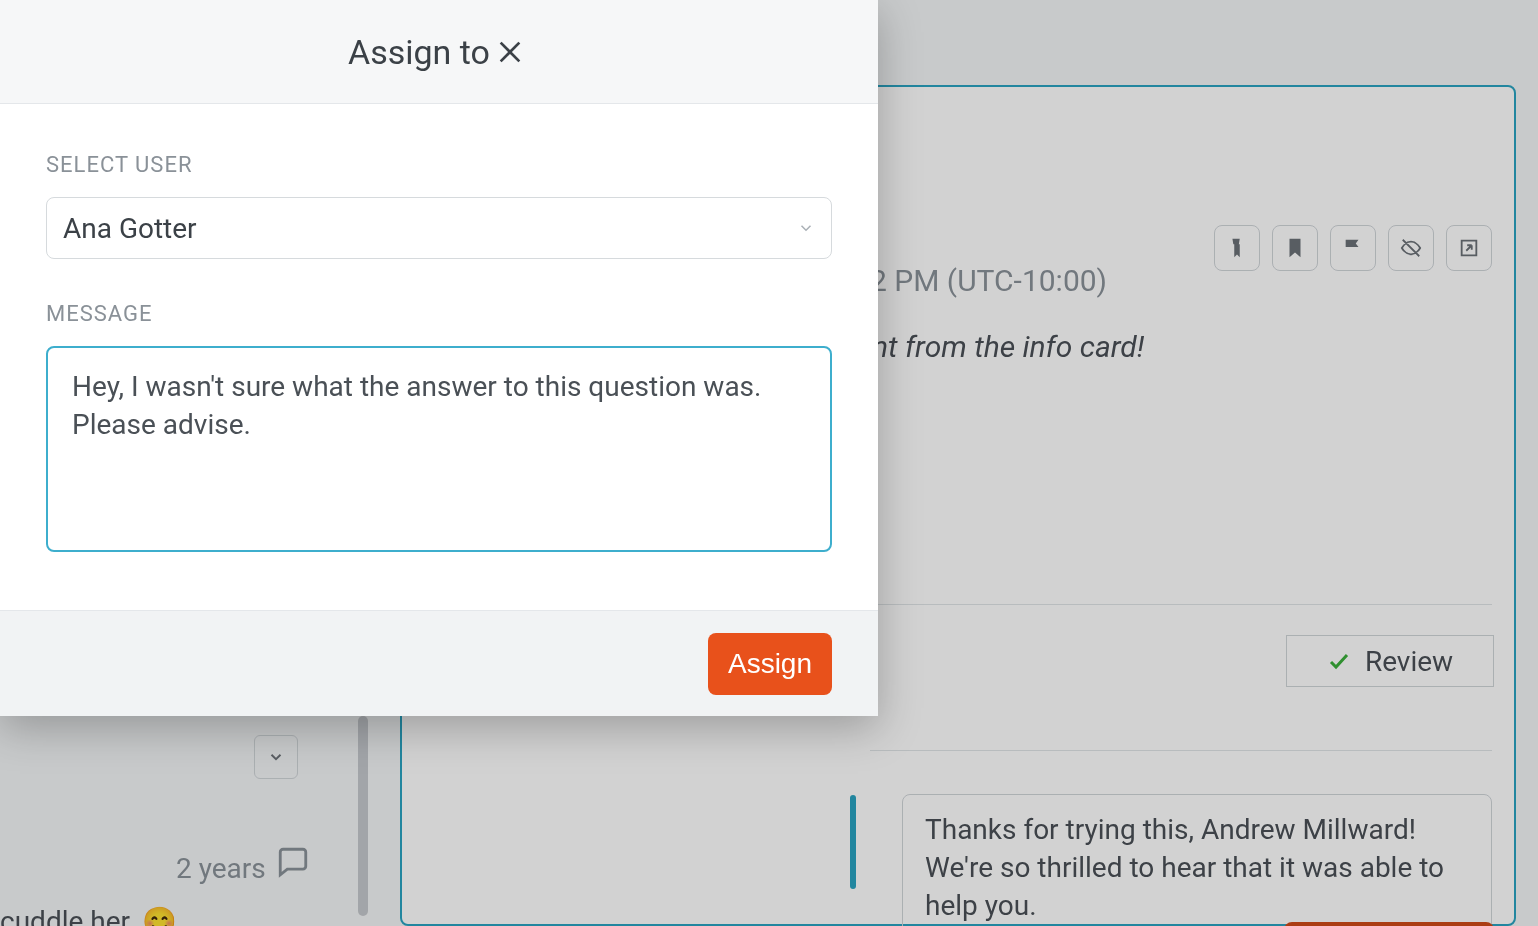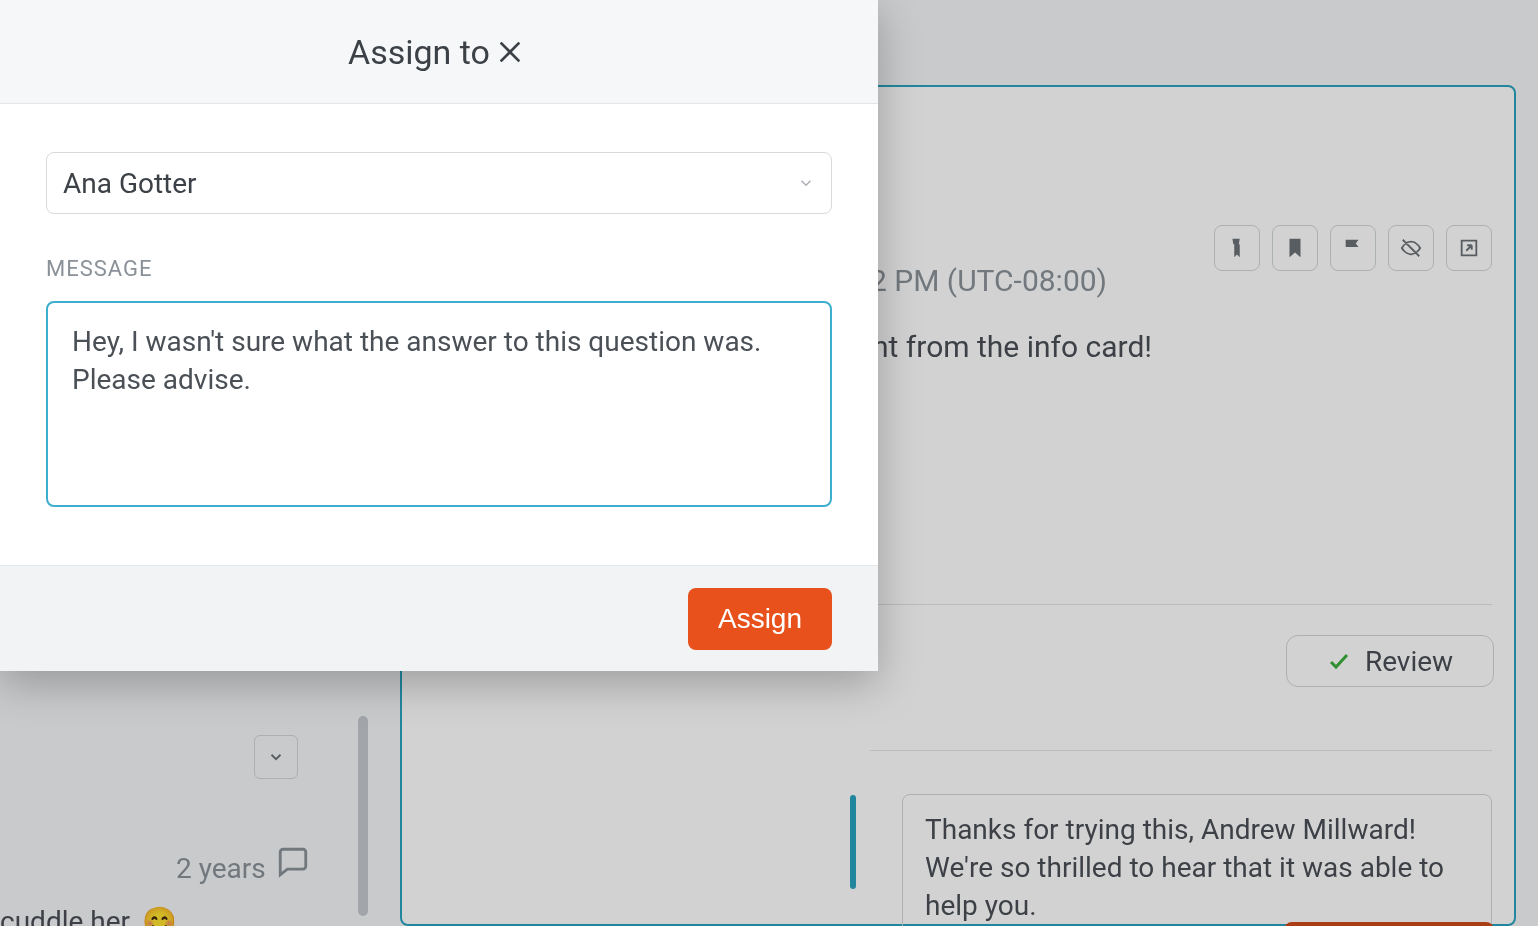"SELECT USER" div.field-label { html: none -> <div>SELECT USER</div> }
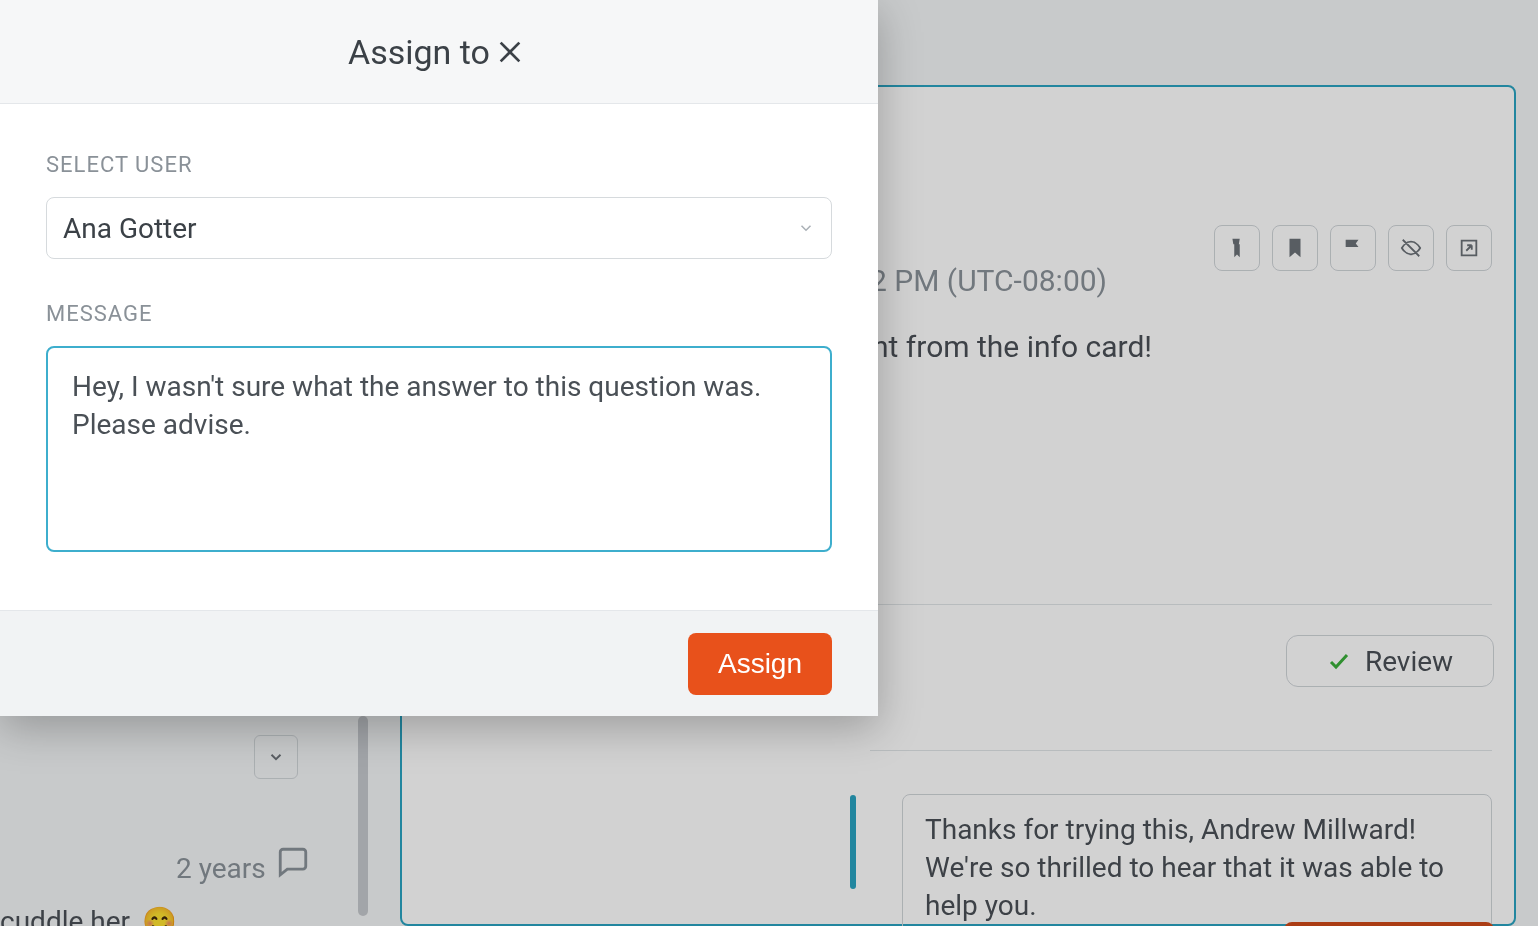"2 PM (UTC-08:00)" span.timestamp { text: UTC-08:00 -> UTC-10:00 }
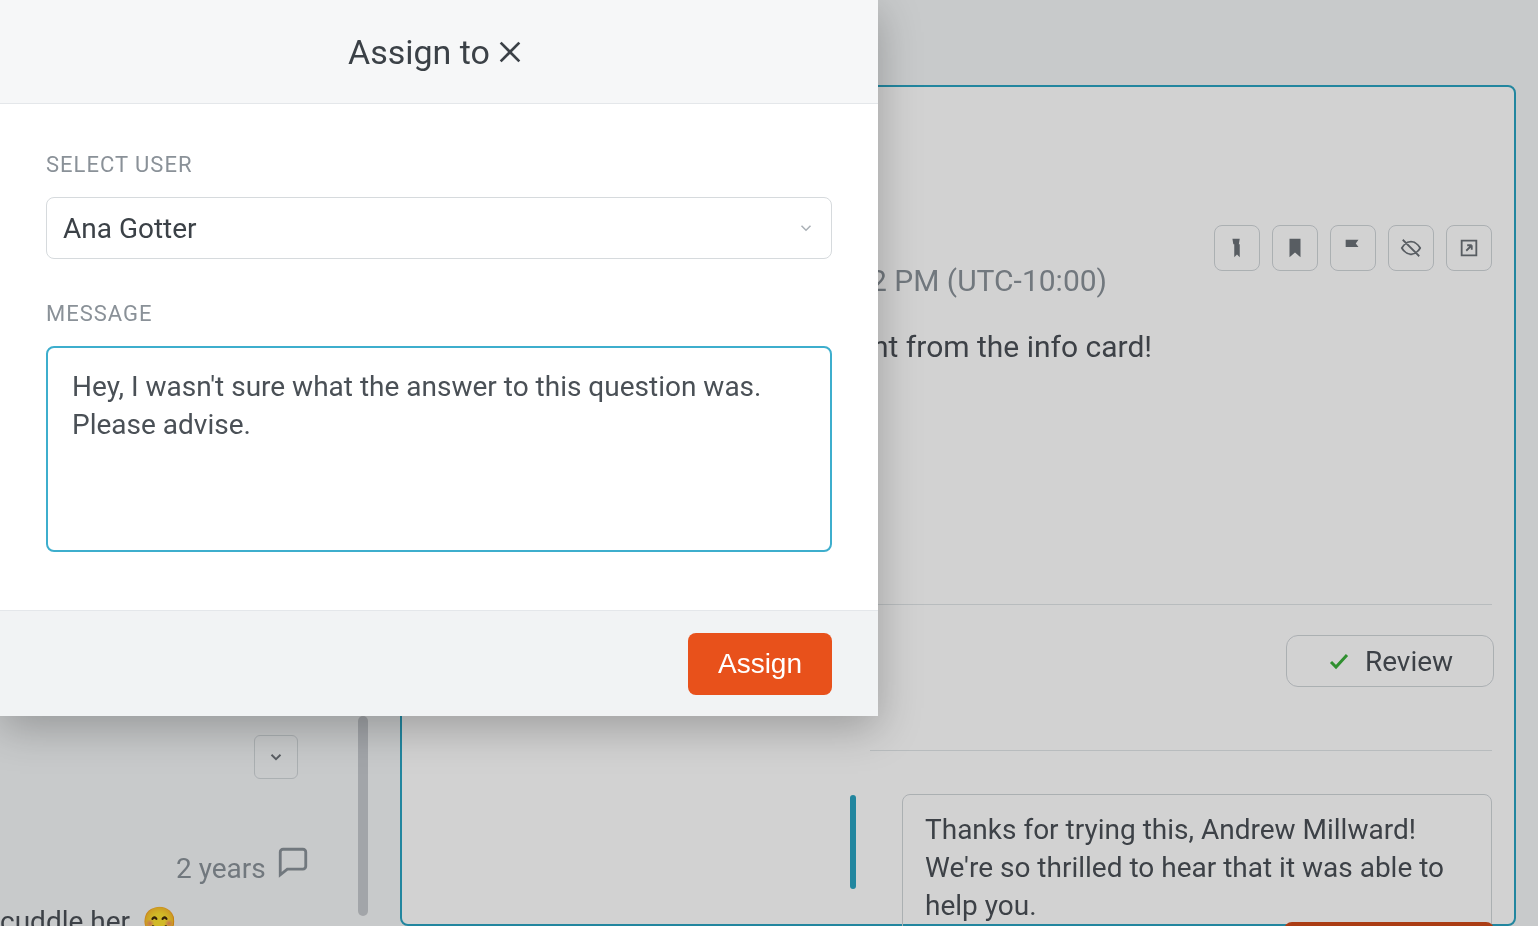"nt from the info card!" .bg-main .info-text { font-style: none -> italic }
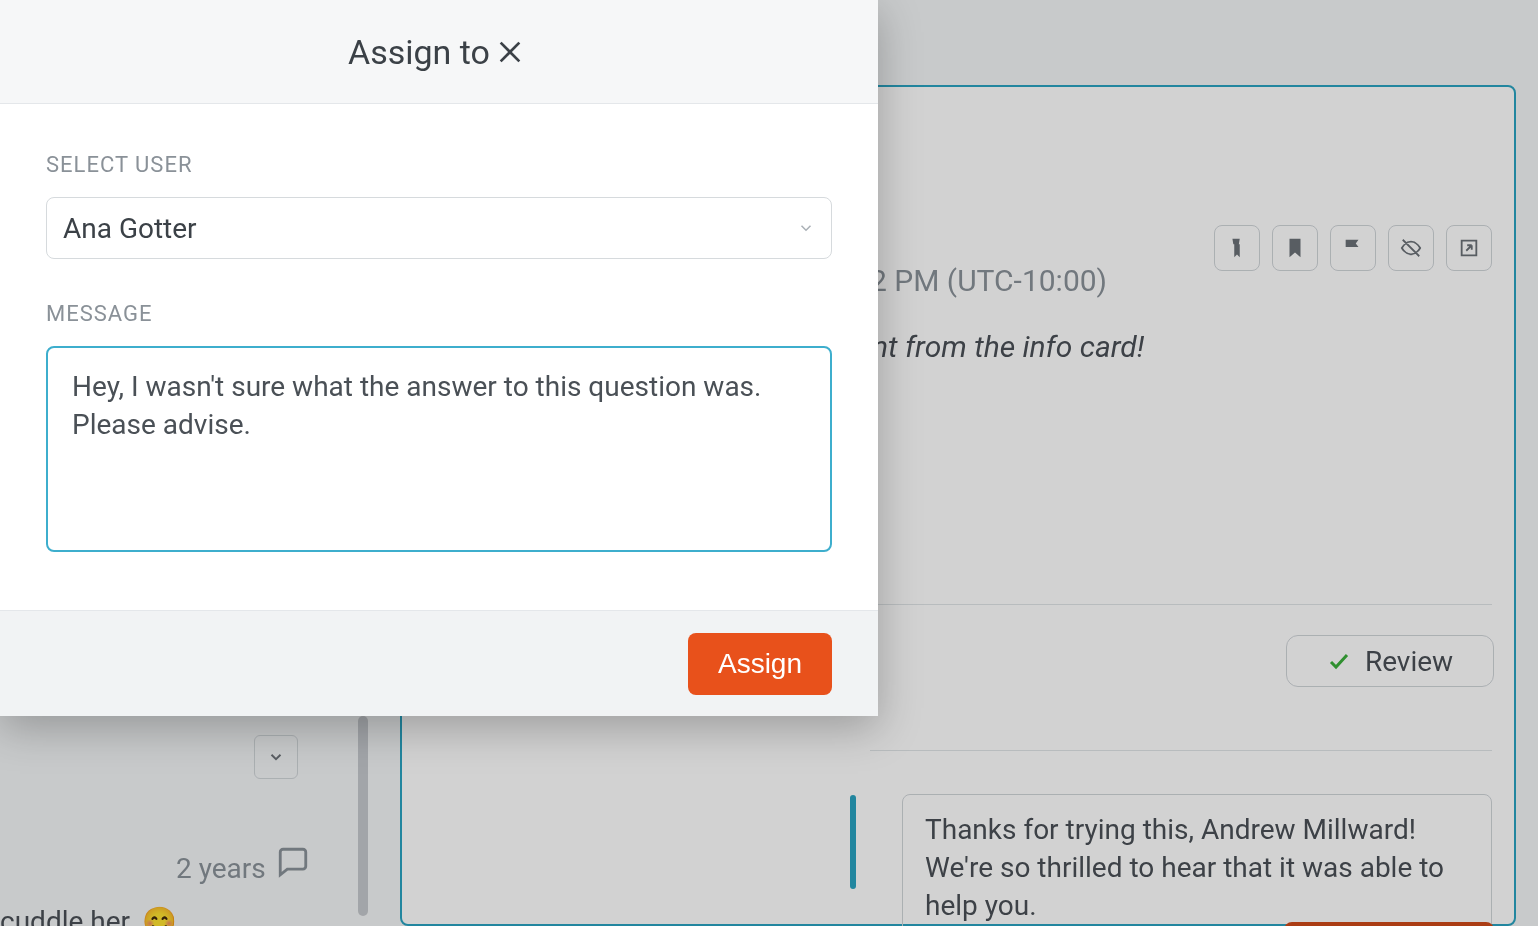"Assign" .assign-btn { padding: 0 30px -> 0 20px }
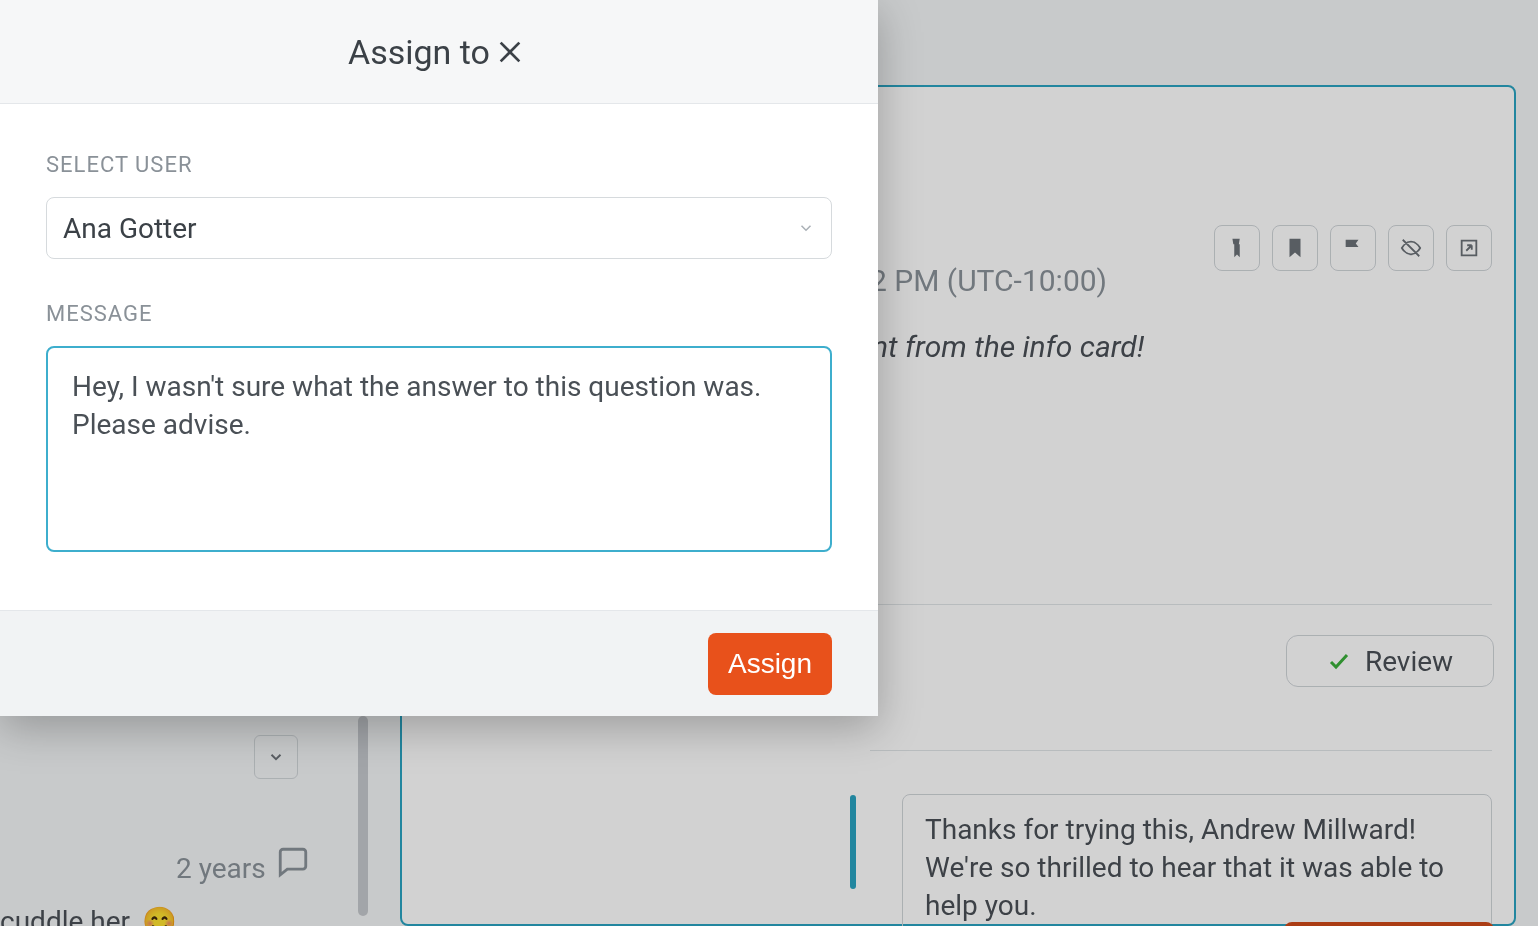"Review" .bg-review { border-radius: 12px -> 0 }
